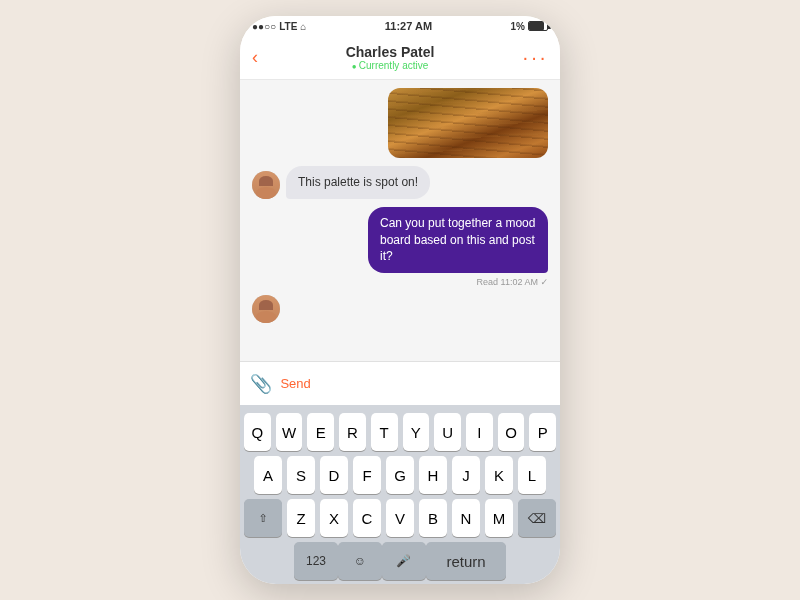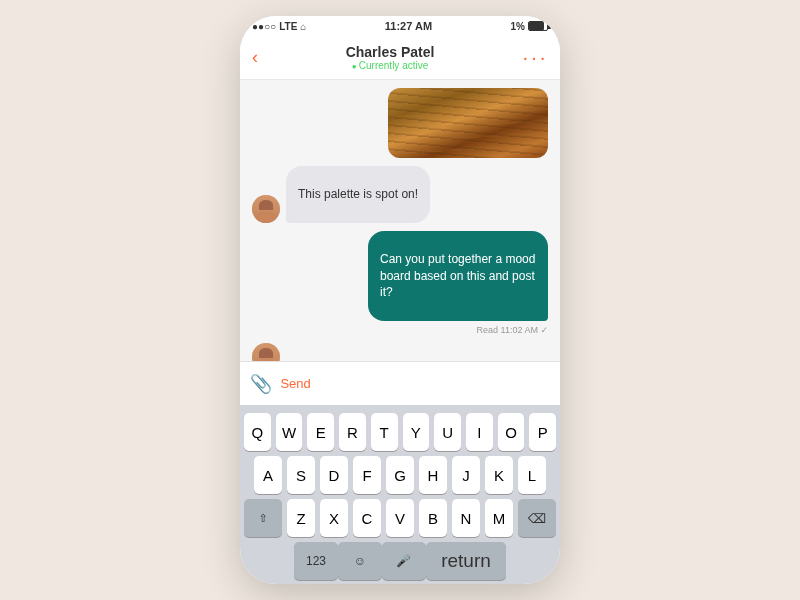"This palette is spot on!" .bubble { padding: 20px 12px -> 8px 12px }
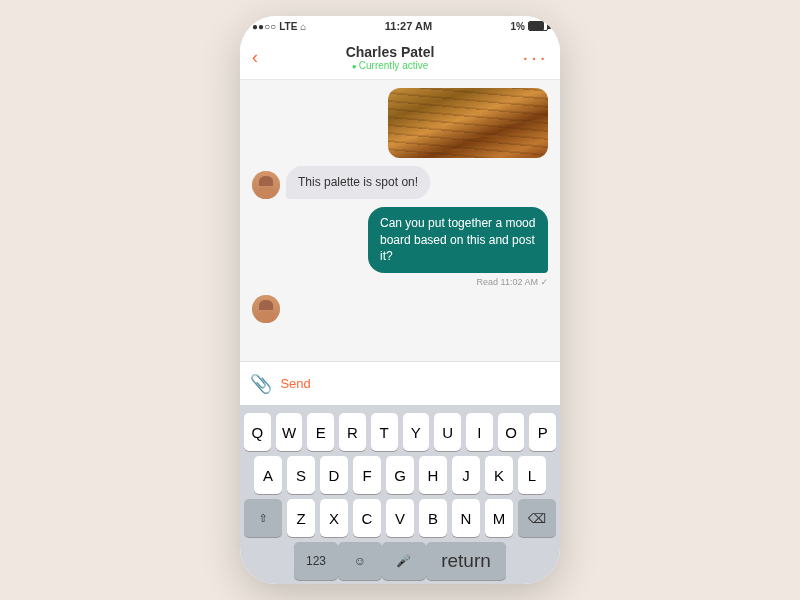"Can you put together a" .bubble.sent { background: #0f766e -> #4c1d95 }
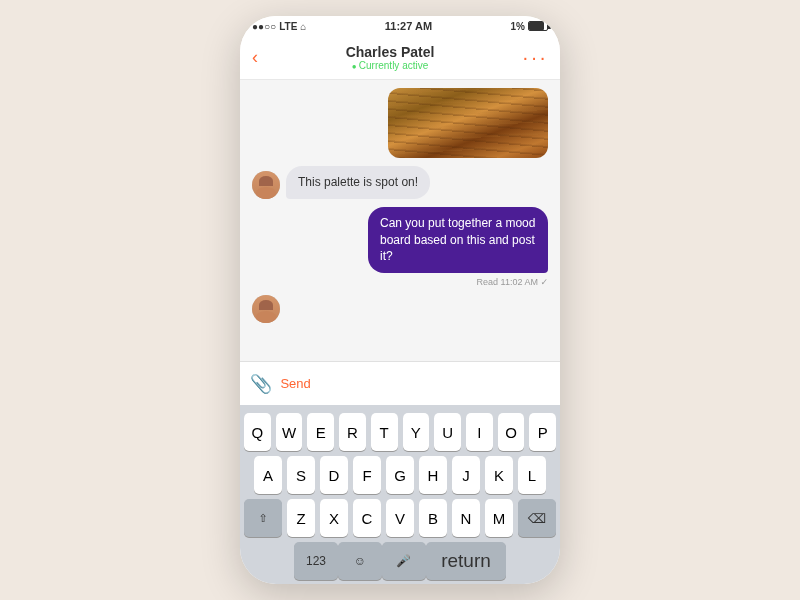"return" .key.return-key { font-size: 19px -> 15px }
